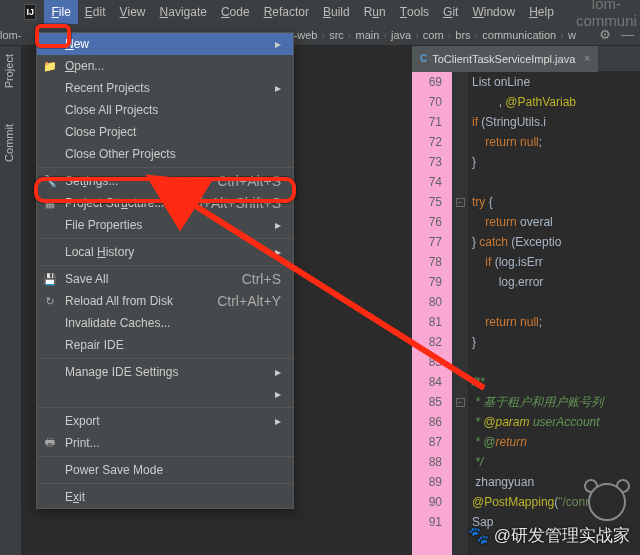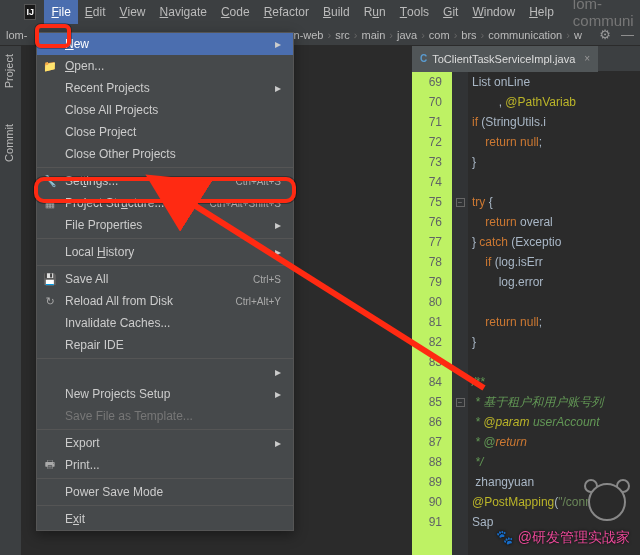"IJ" .menubar { text-align: none -> center }
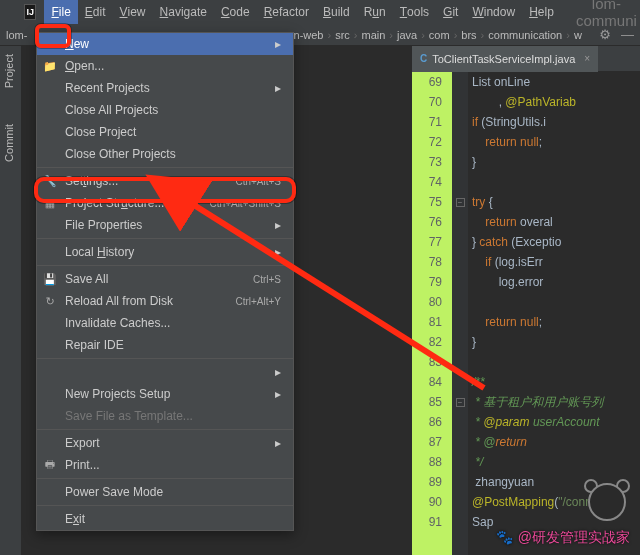"lom-" .crumbs { padding-left: 6px -> none }
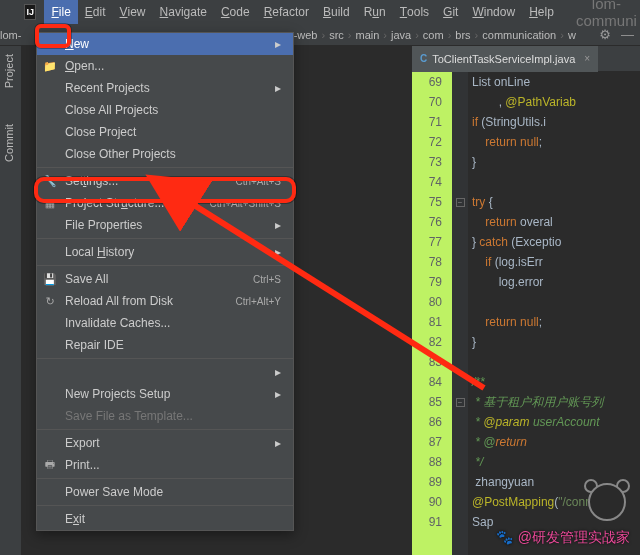"69" .gutter { background: #bef264 -> #f9a8d4 }
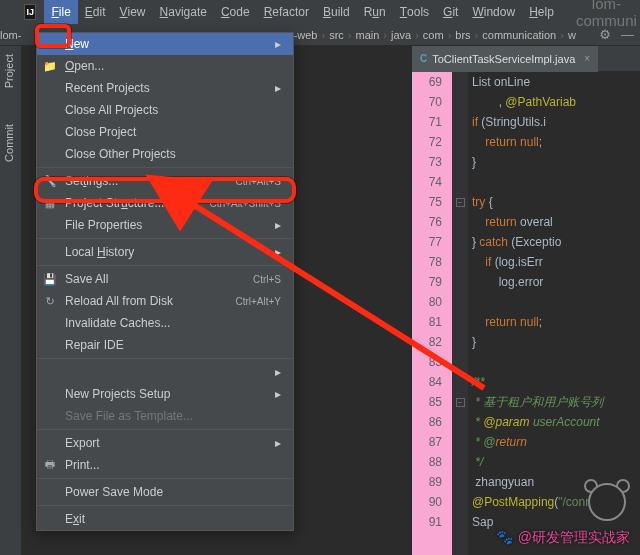"Ctrl+Alt+S" .dropdown .ditem .shortcut { font-size: 10px -> 14px }
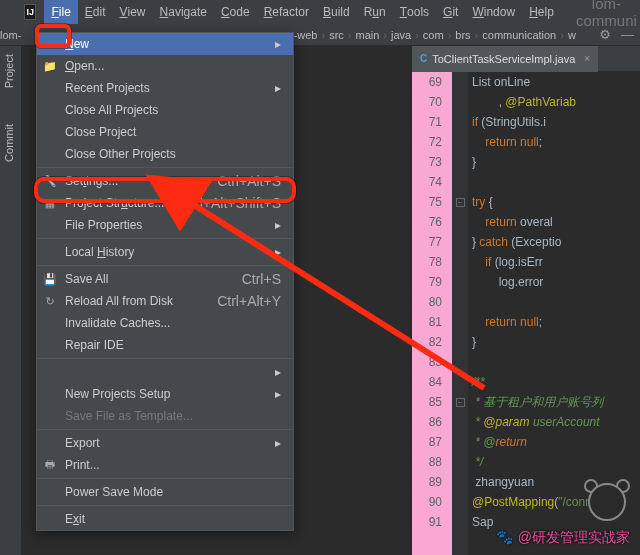"Manage IDE Settings" span { html: none -> <span>Manage IDE Settings</span> }
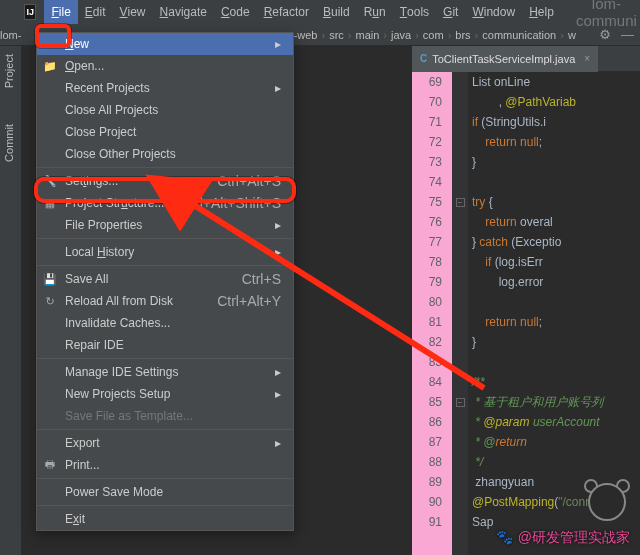"New Projects Setup" span { html: <span>New Projects Setup</span> -> none }
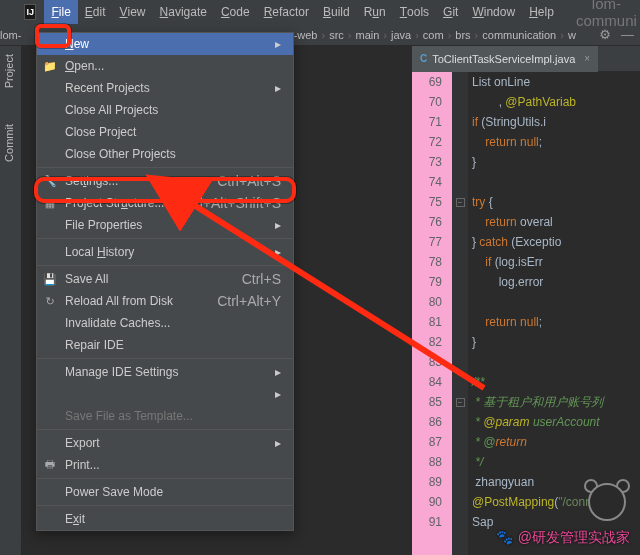"Save File as Template..." div.ditem { html: <div> <span>Save File as Template...</span> </div> -> none }
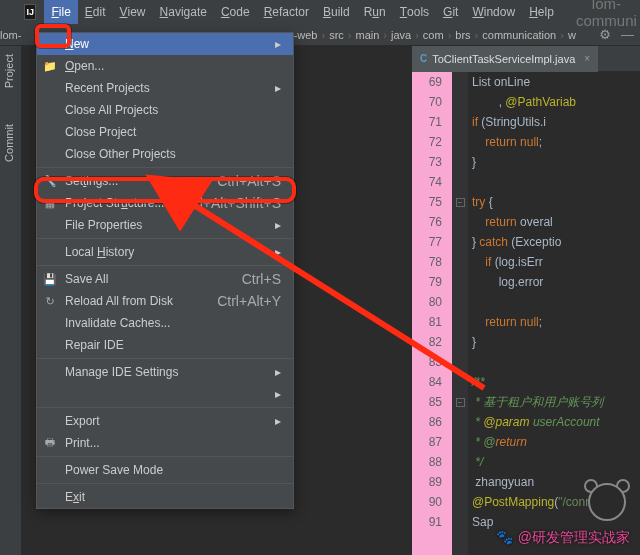"🐾 @研发管理实战家" .watermark { color: #ec4899 -> #e5e5e5; font-size: 14px -> 17px }
